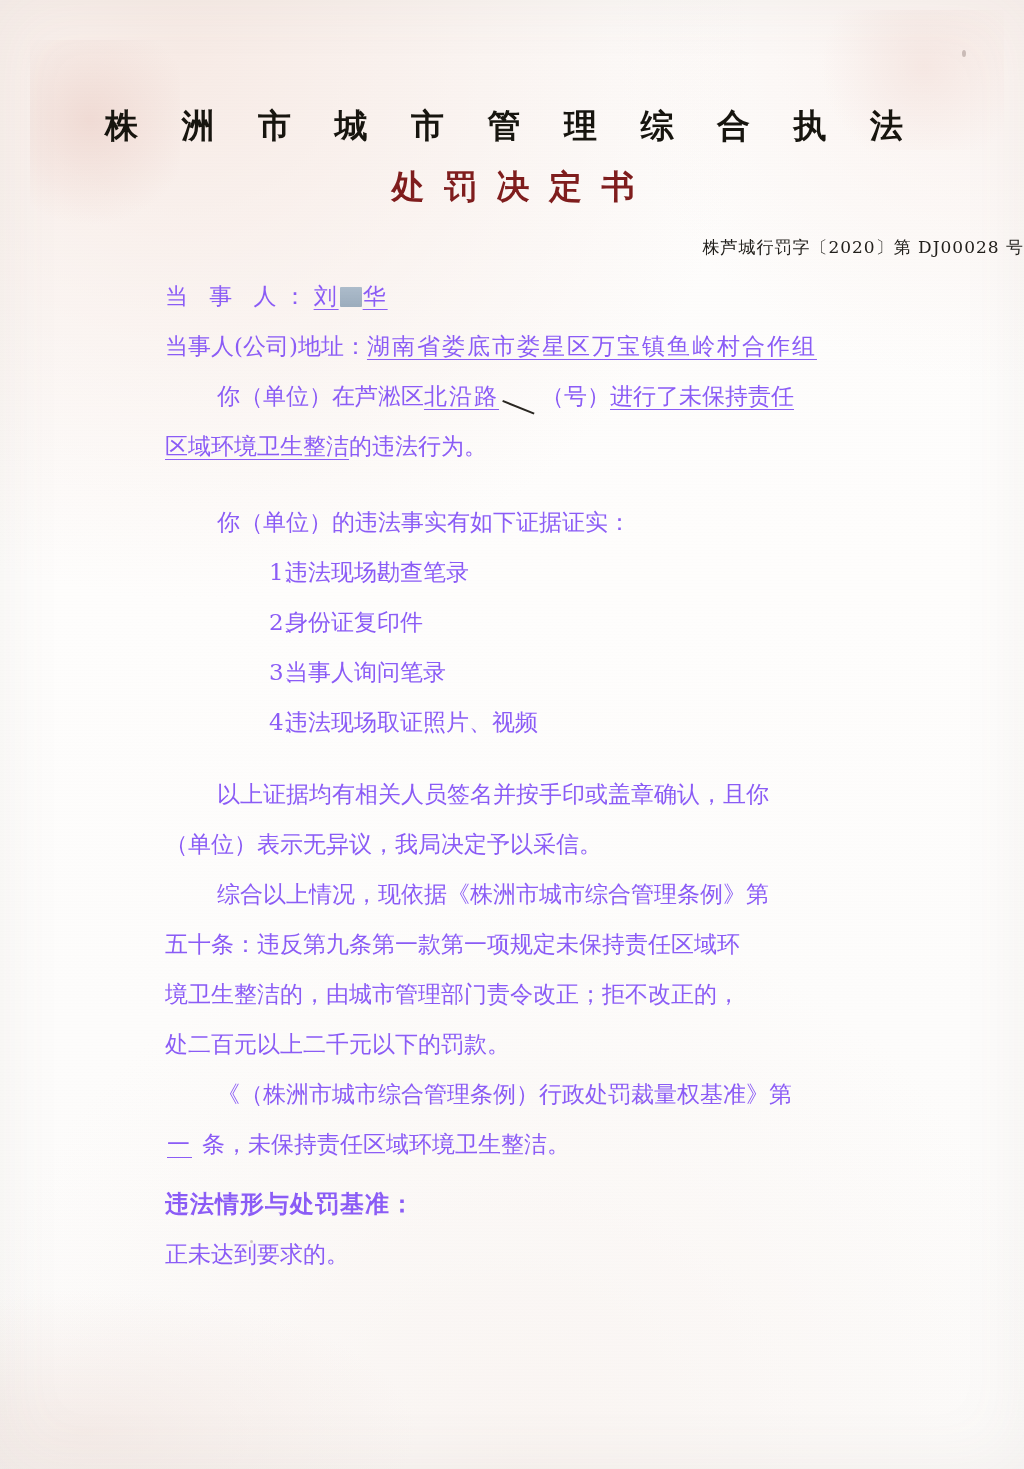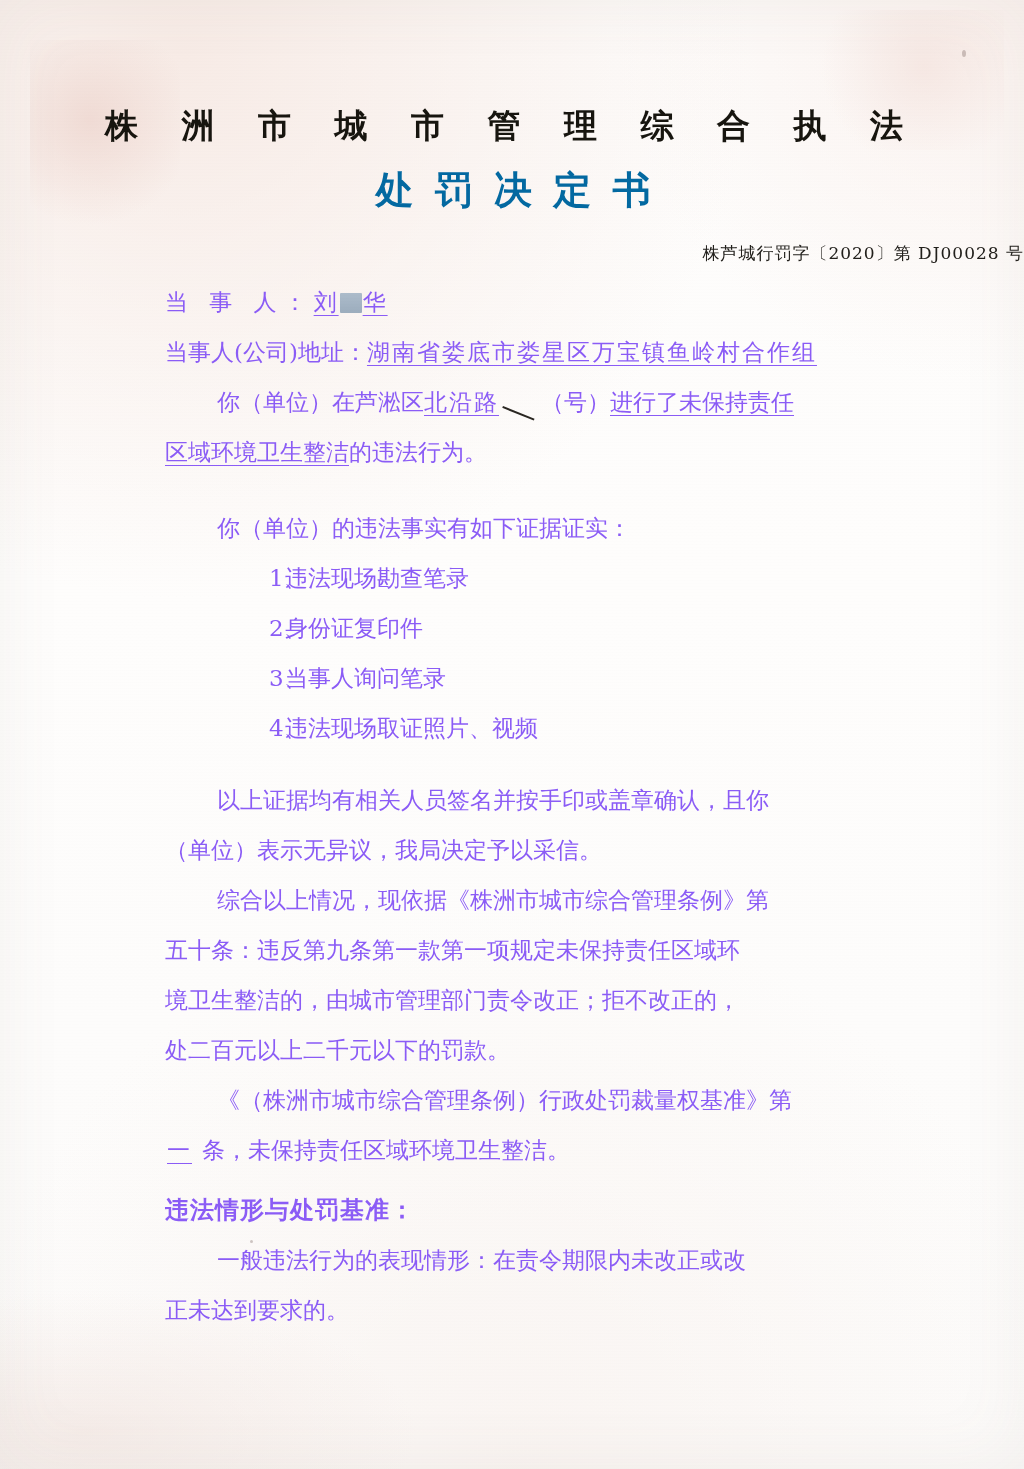"处 罚 决 定 书" .title-line2 { color: #0369a1 -> #7f1d1d; font-size: 38px -> 33px }
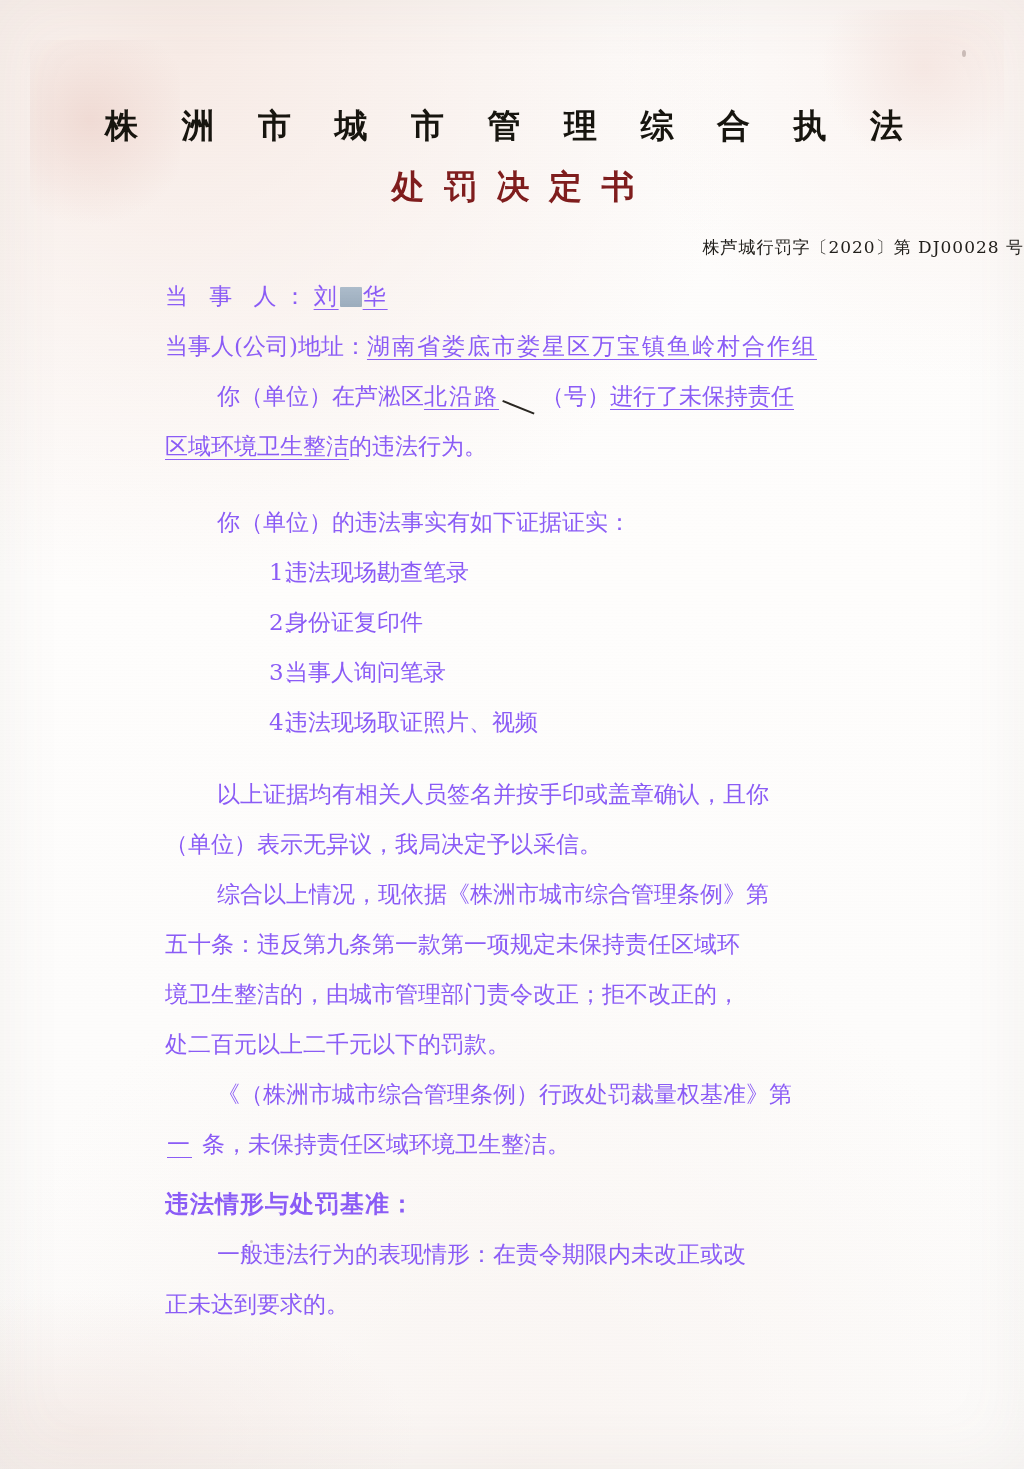"一般违法行为的表现情形：在责令期限内未改正或改" div.para { html: <div>一般违法行为的表现情形：在责令期限内未改正或改</div> -> none }
